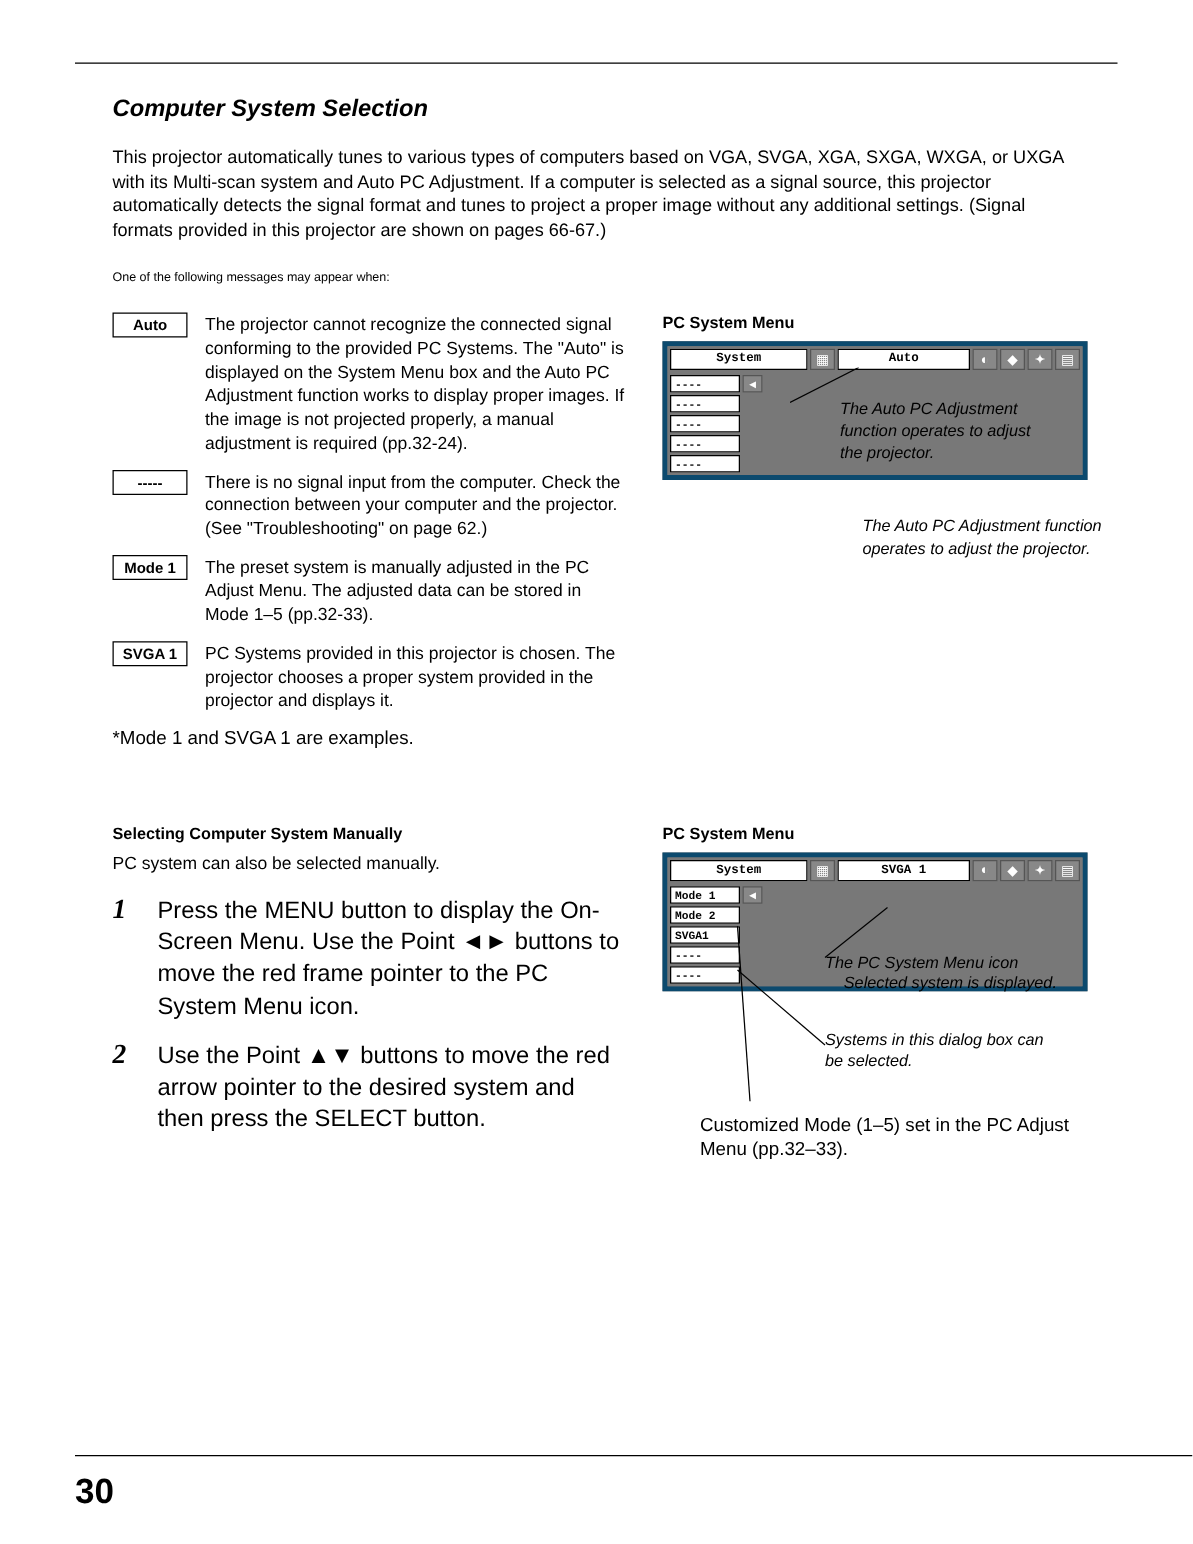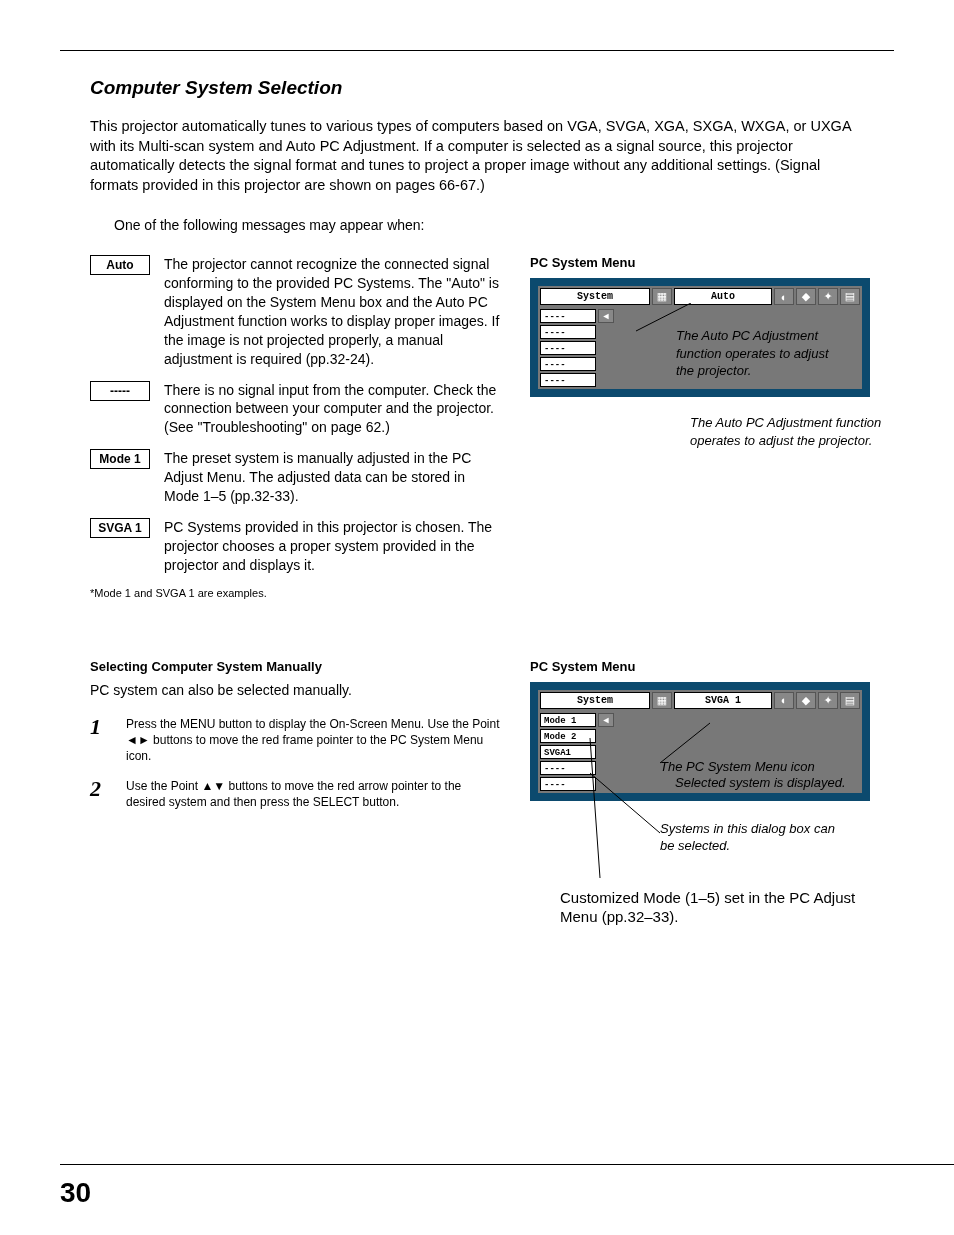"One of the following messages" .lead-line { font-size: 14px -> 10px; margin-left: 24px -> none }
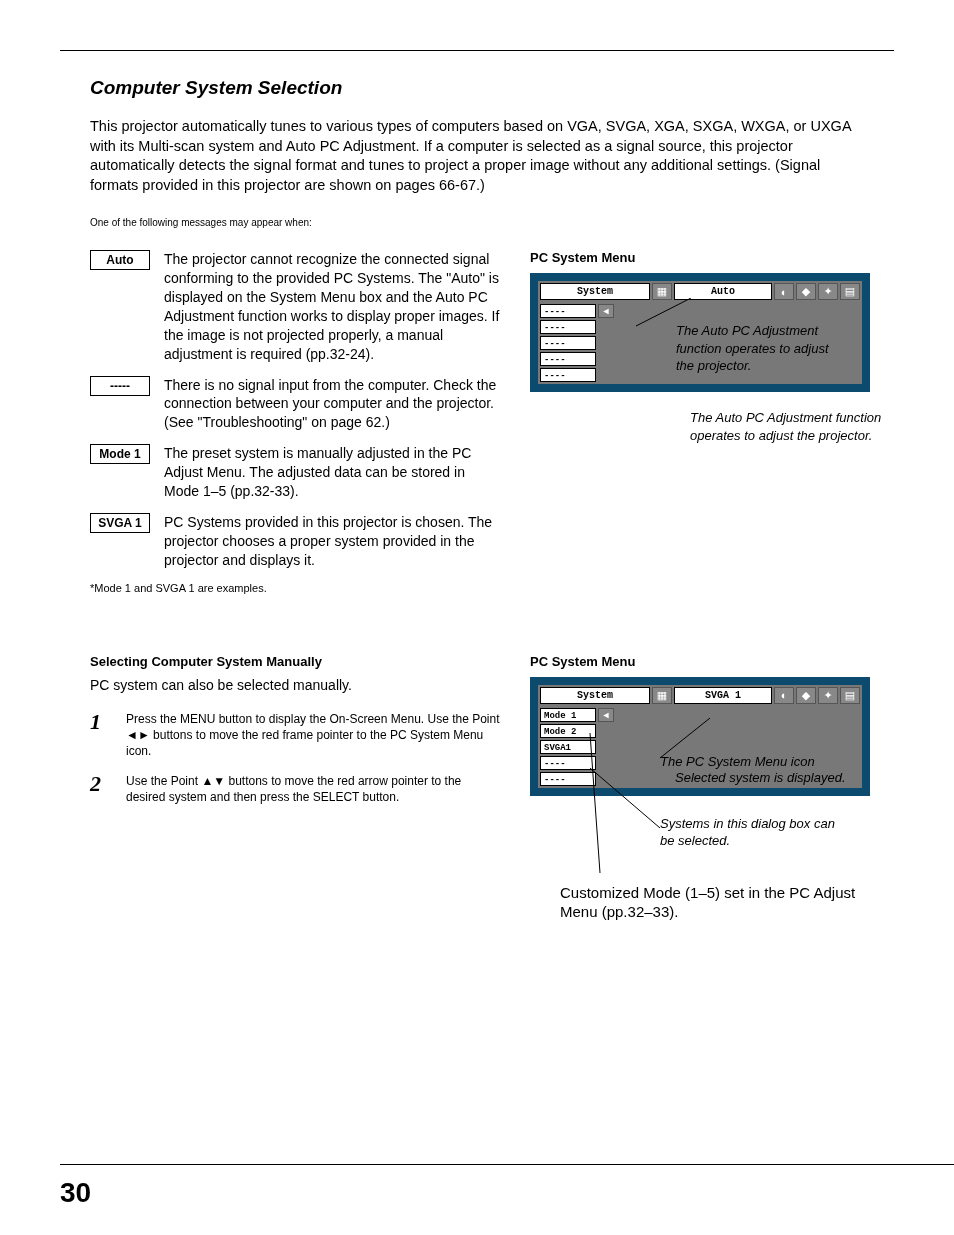"System" .menu-fig { border: 8px solid #0c4a6e -> 4px solid #0c4a6e; margin-bottom: 17px -> 28px }
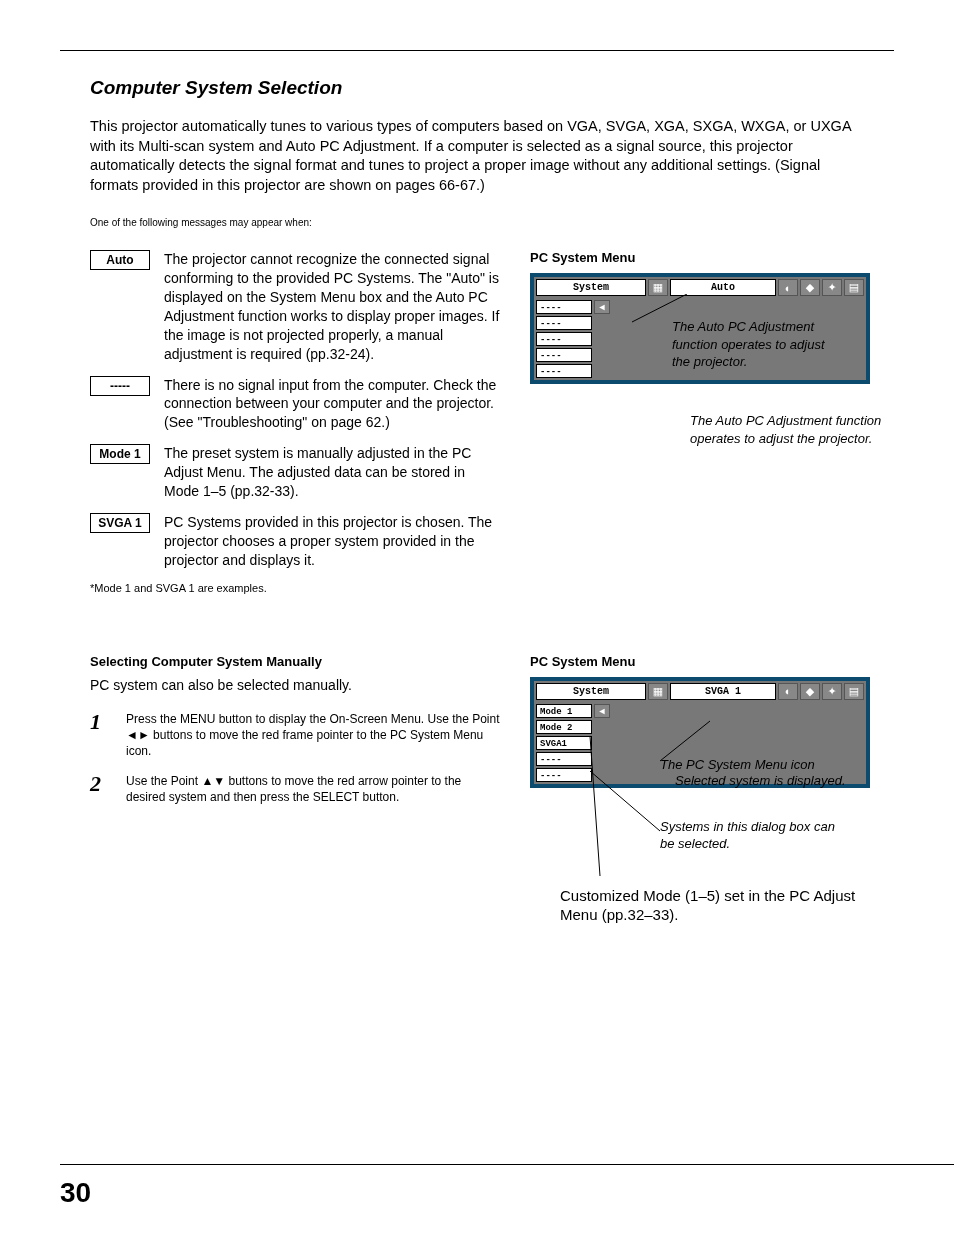"*Mode 1 and SVGA 1" .footnote { font-size: 11px -> 15px }
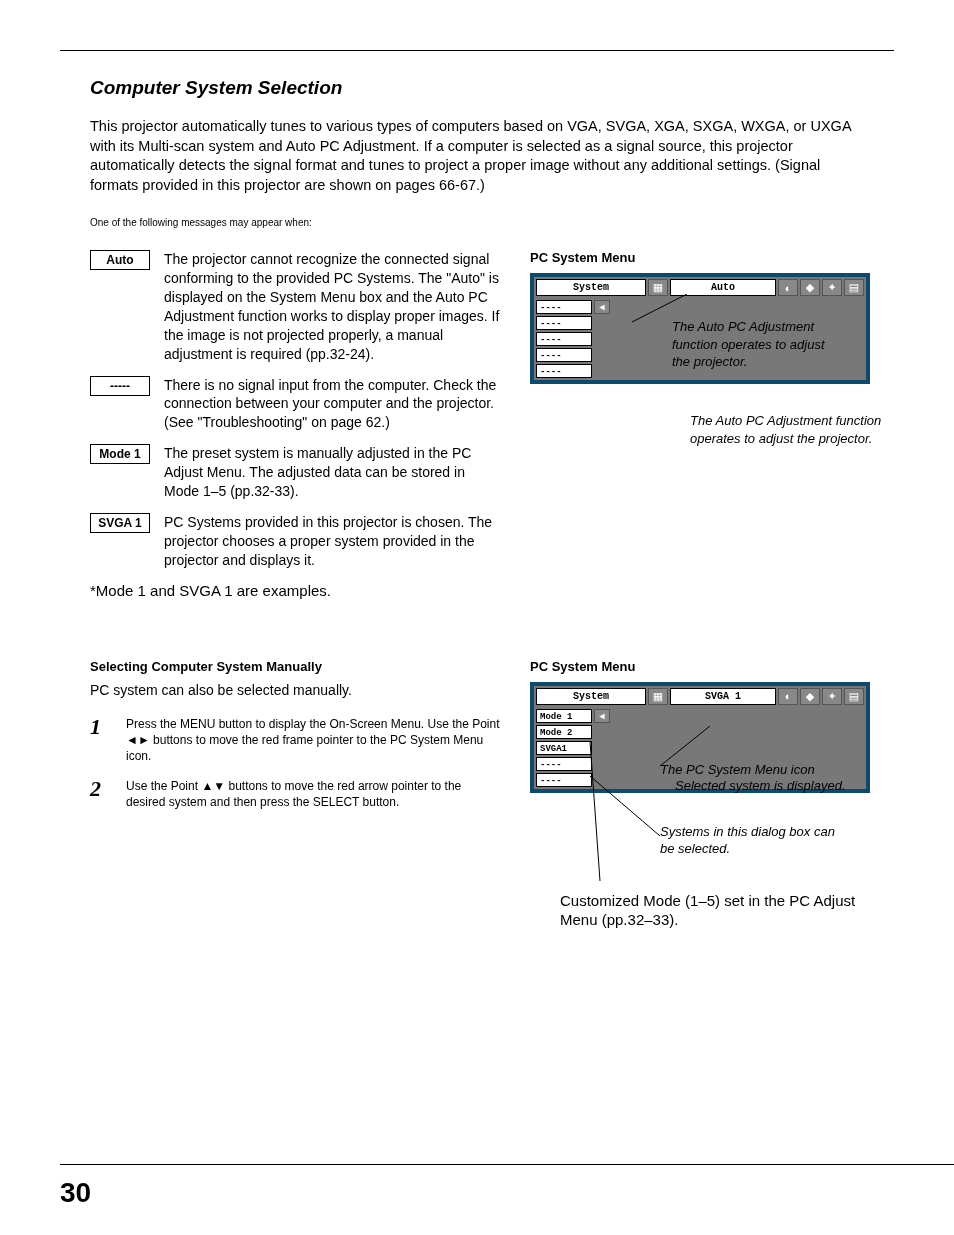"Press the MENU button to" .step-text { font-size: 12px -> 19px }
